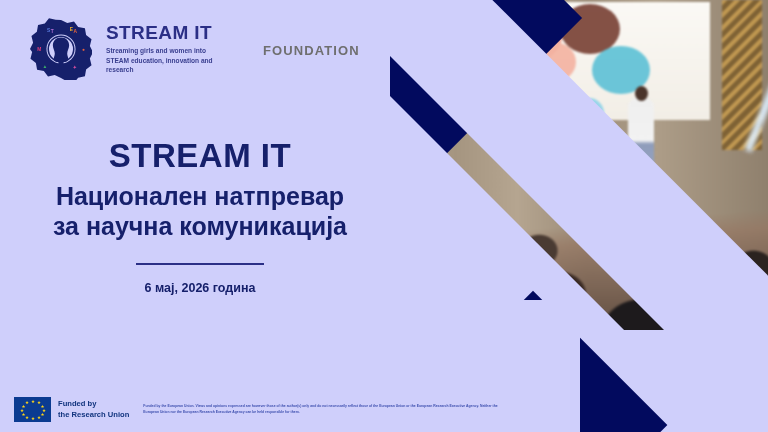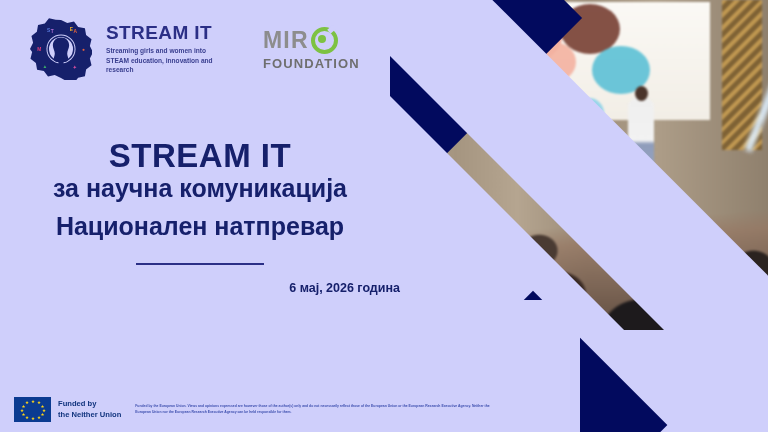"MIR" div.miro-row { html: <div> <span>MIR</span> <span></span> </div> -> none }
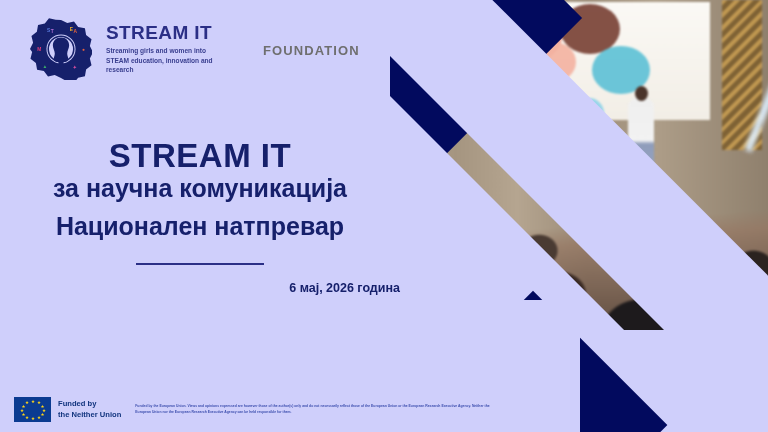"за научна комуникација" div.h-sub { order: before "Национален натпревар" -> after "Национален натпревар" }
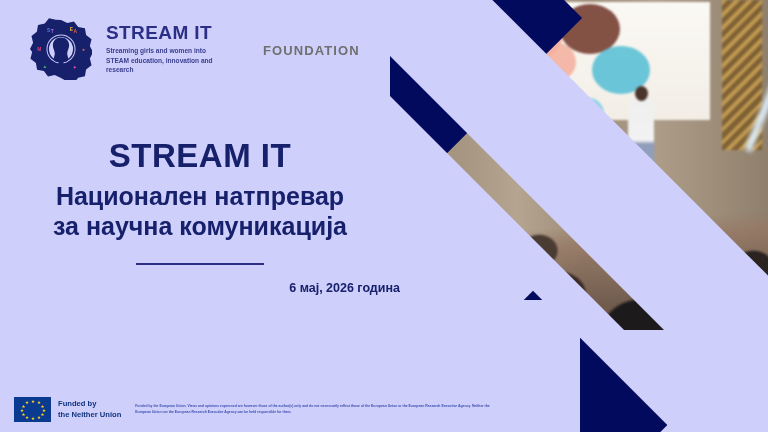"6 мај, 2026 година" .date { text-align: right -> none }
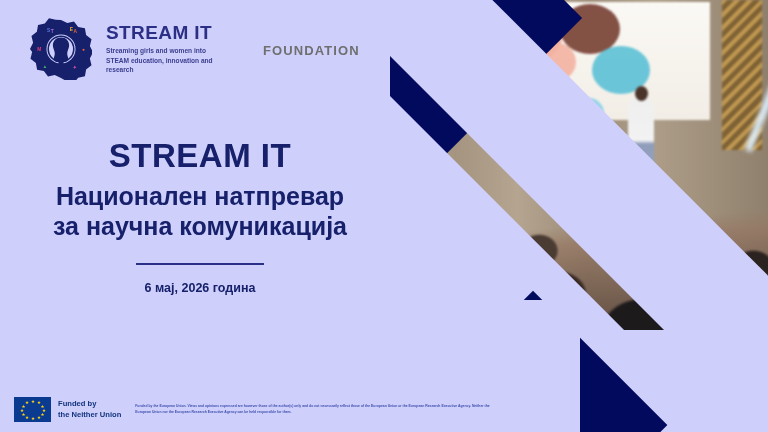"the Neither Union" div { text: Neither -> Research }
